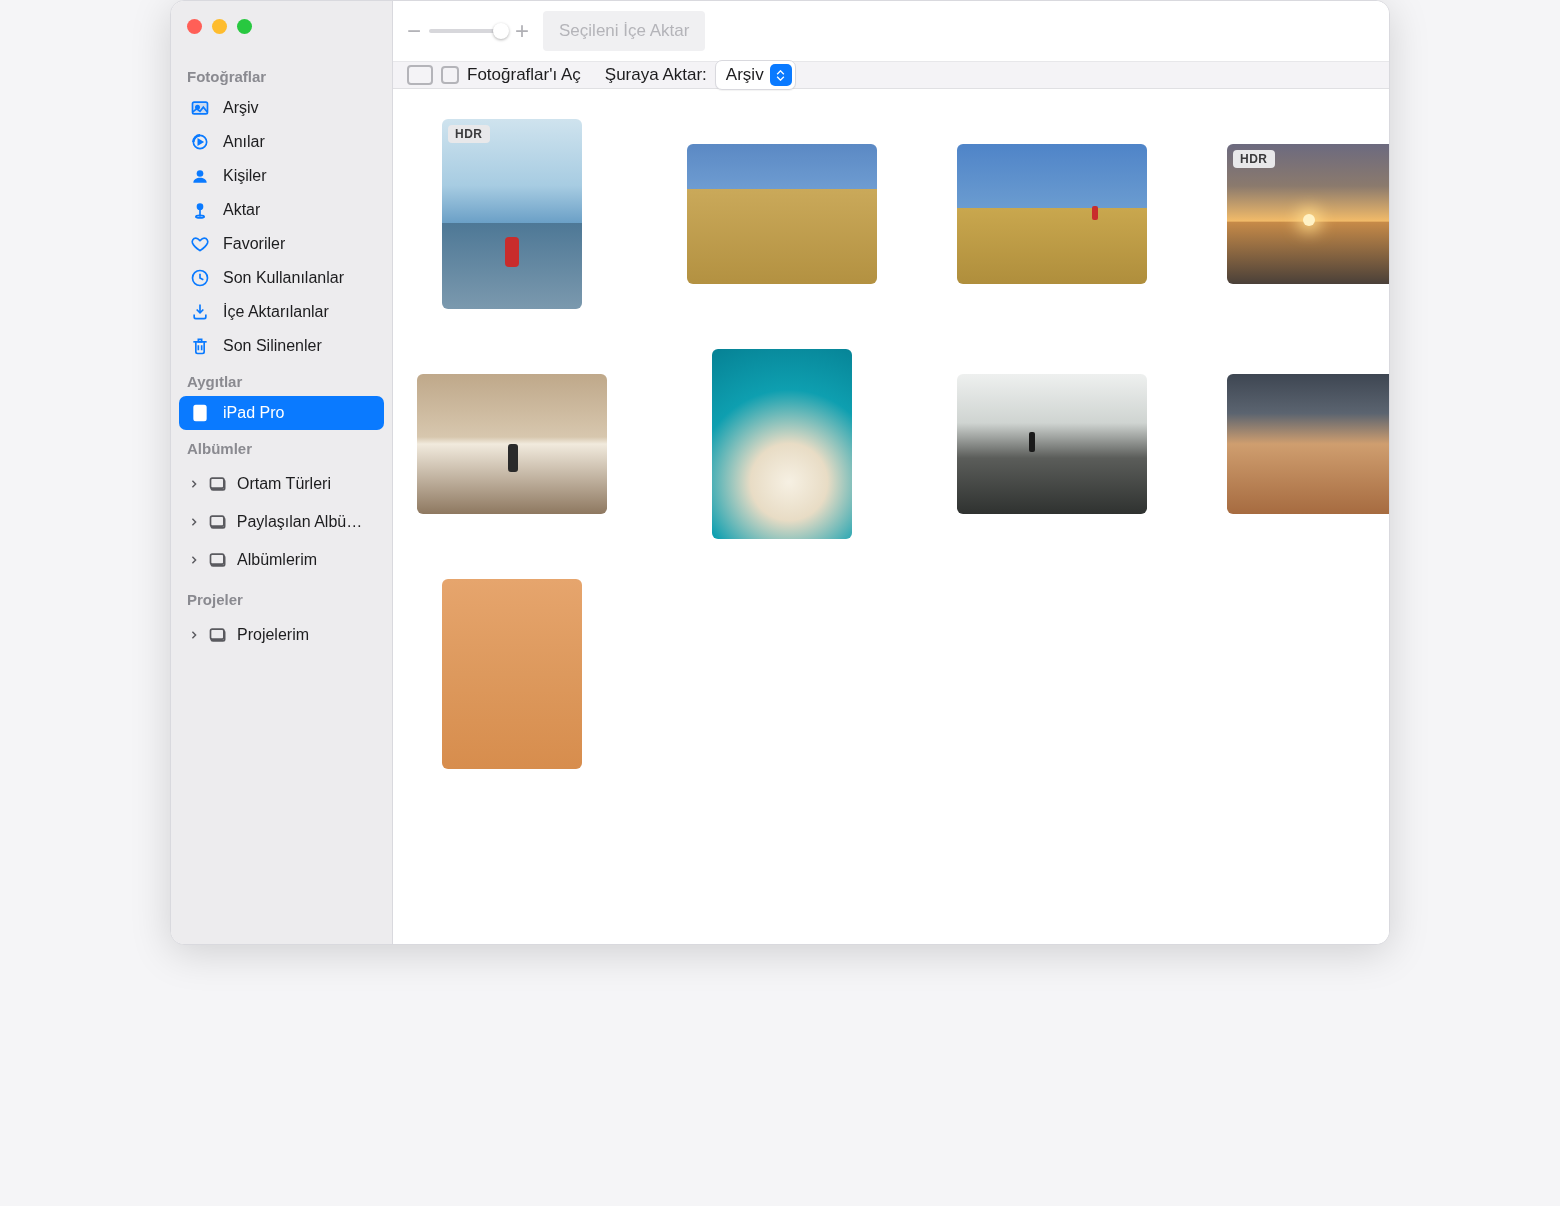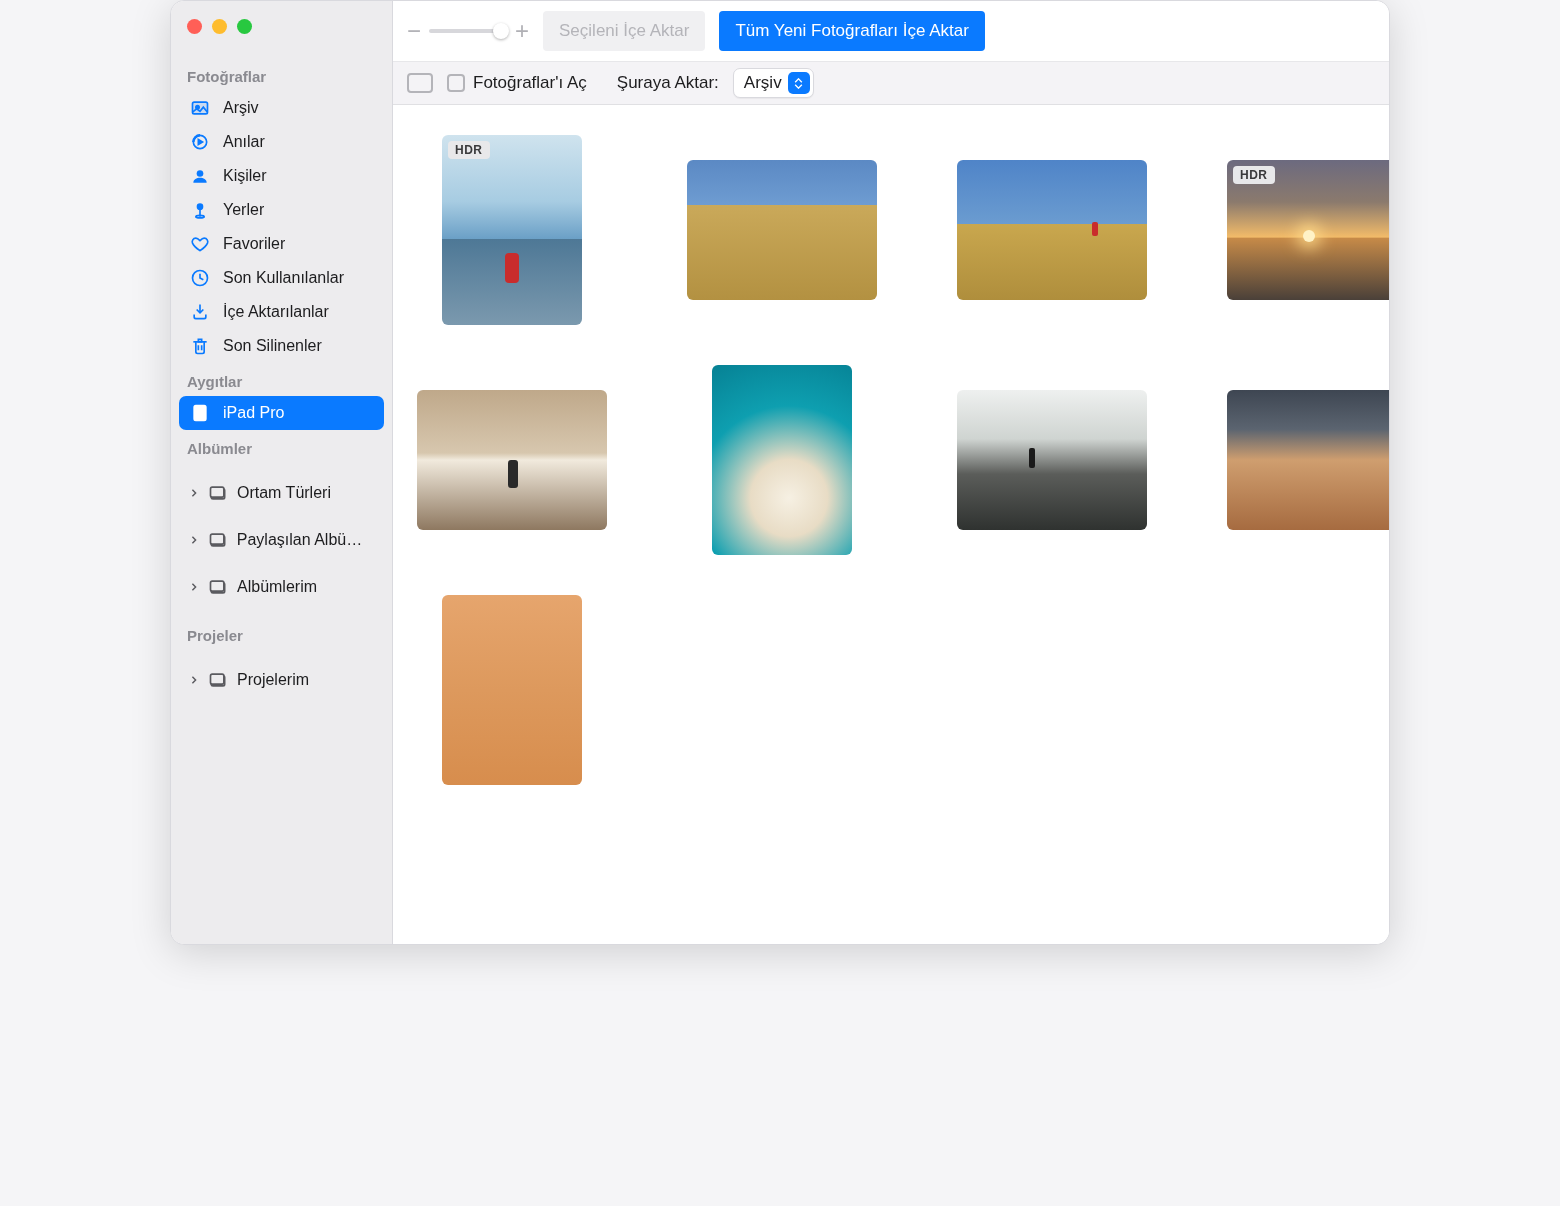"Tüm Yeni Fotoğrafları İçe Aktar" div.btn { html: <div>Tüm Yeni Fotoğrafları İçe Aktar</div> -> none }
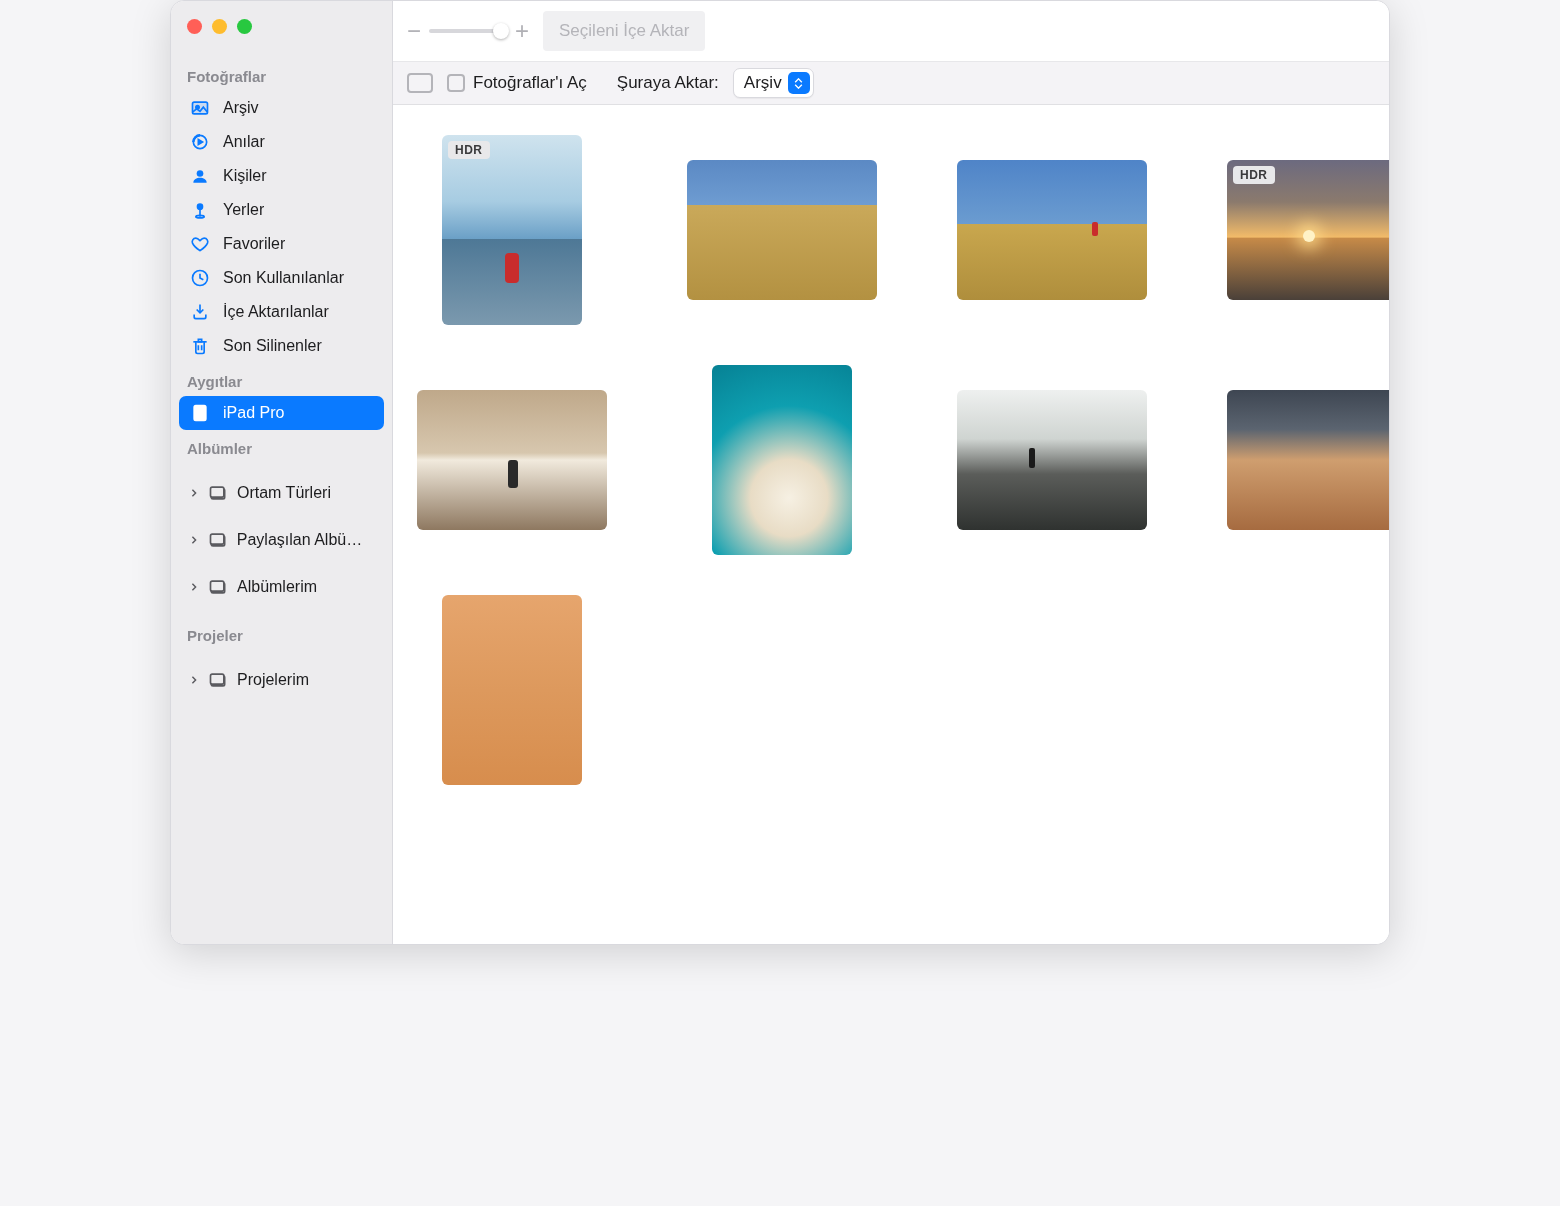"Fotoğraflar'ı Aç" .options-bar { gap: 14px -> 8px; height: 44px -> 28px }
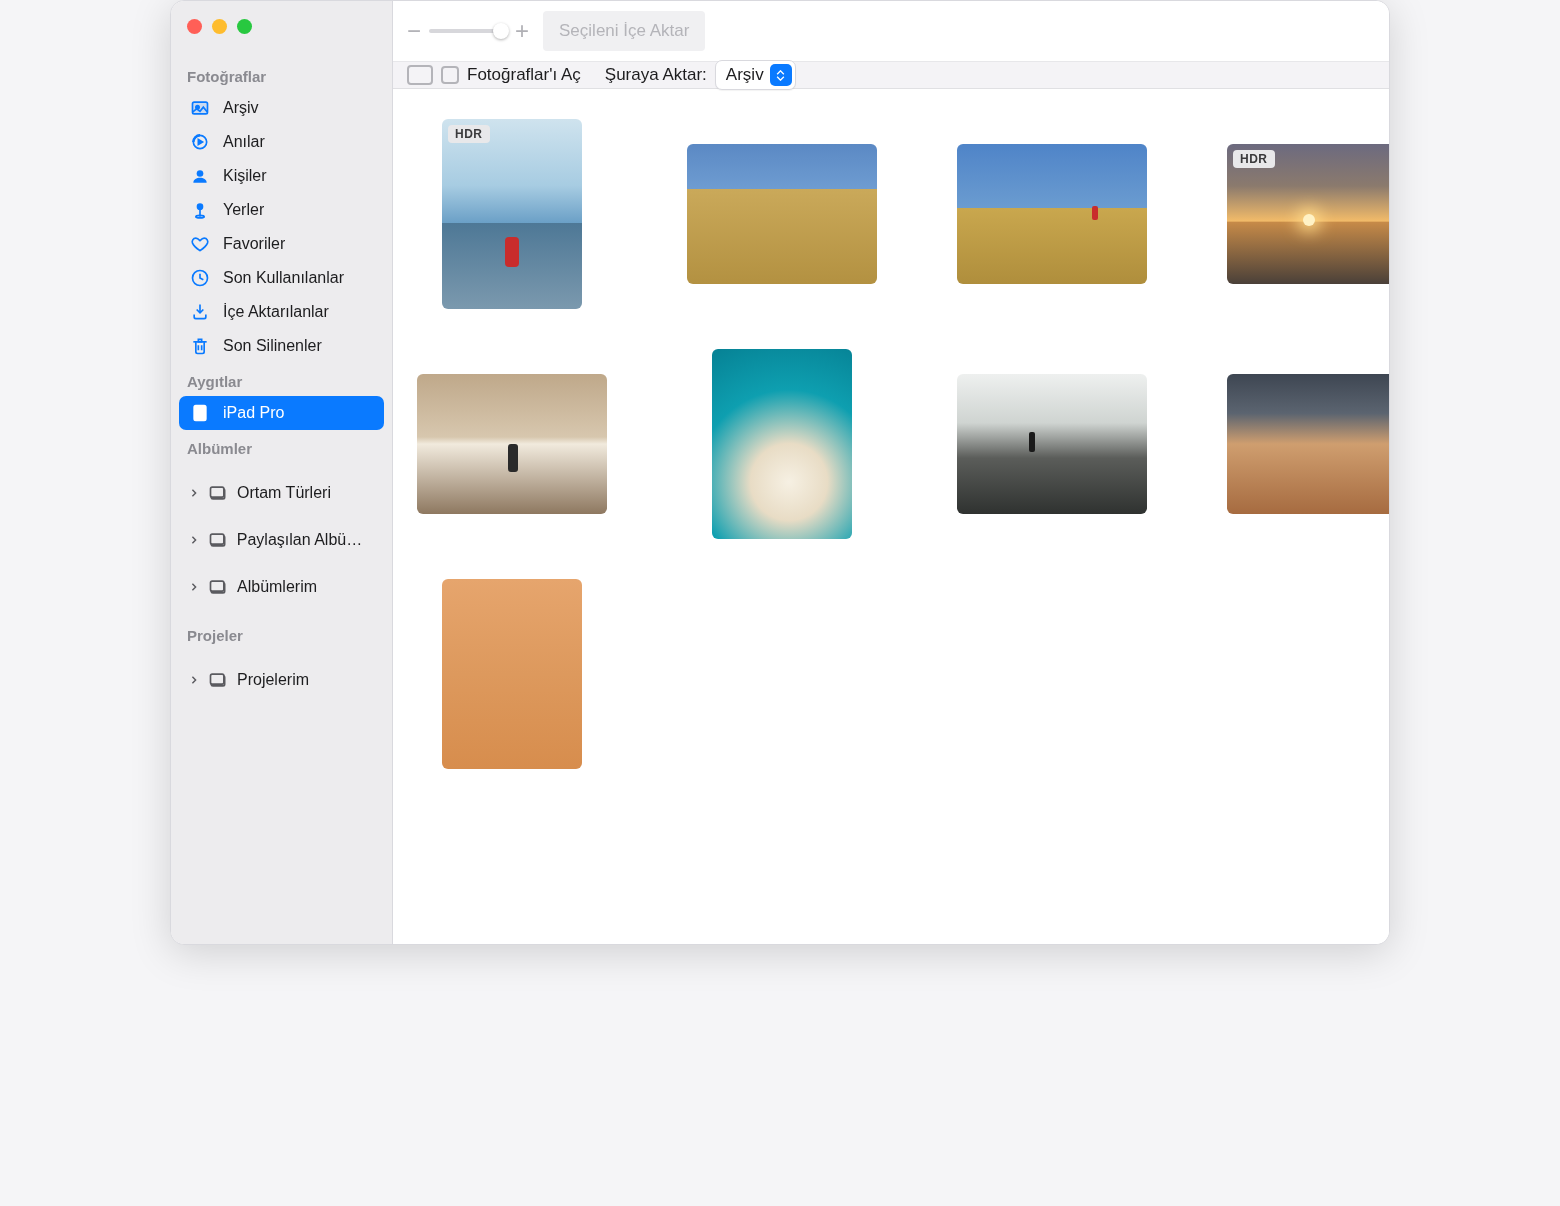"Yerler" span.nav-label { text: Yerler -> Aktar }
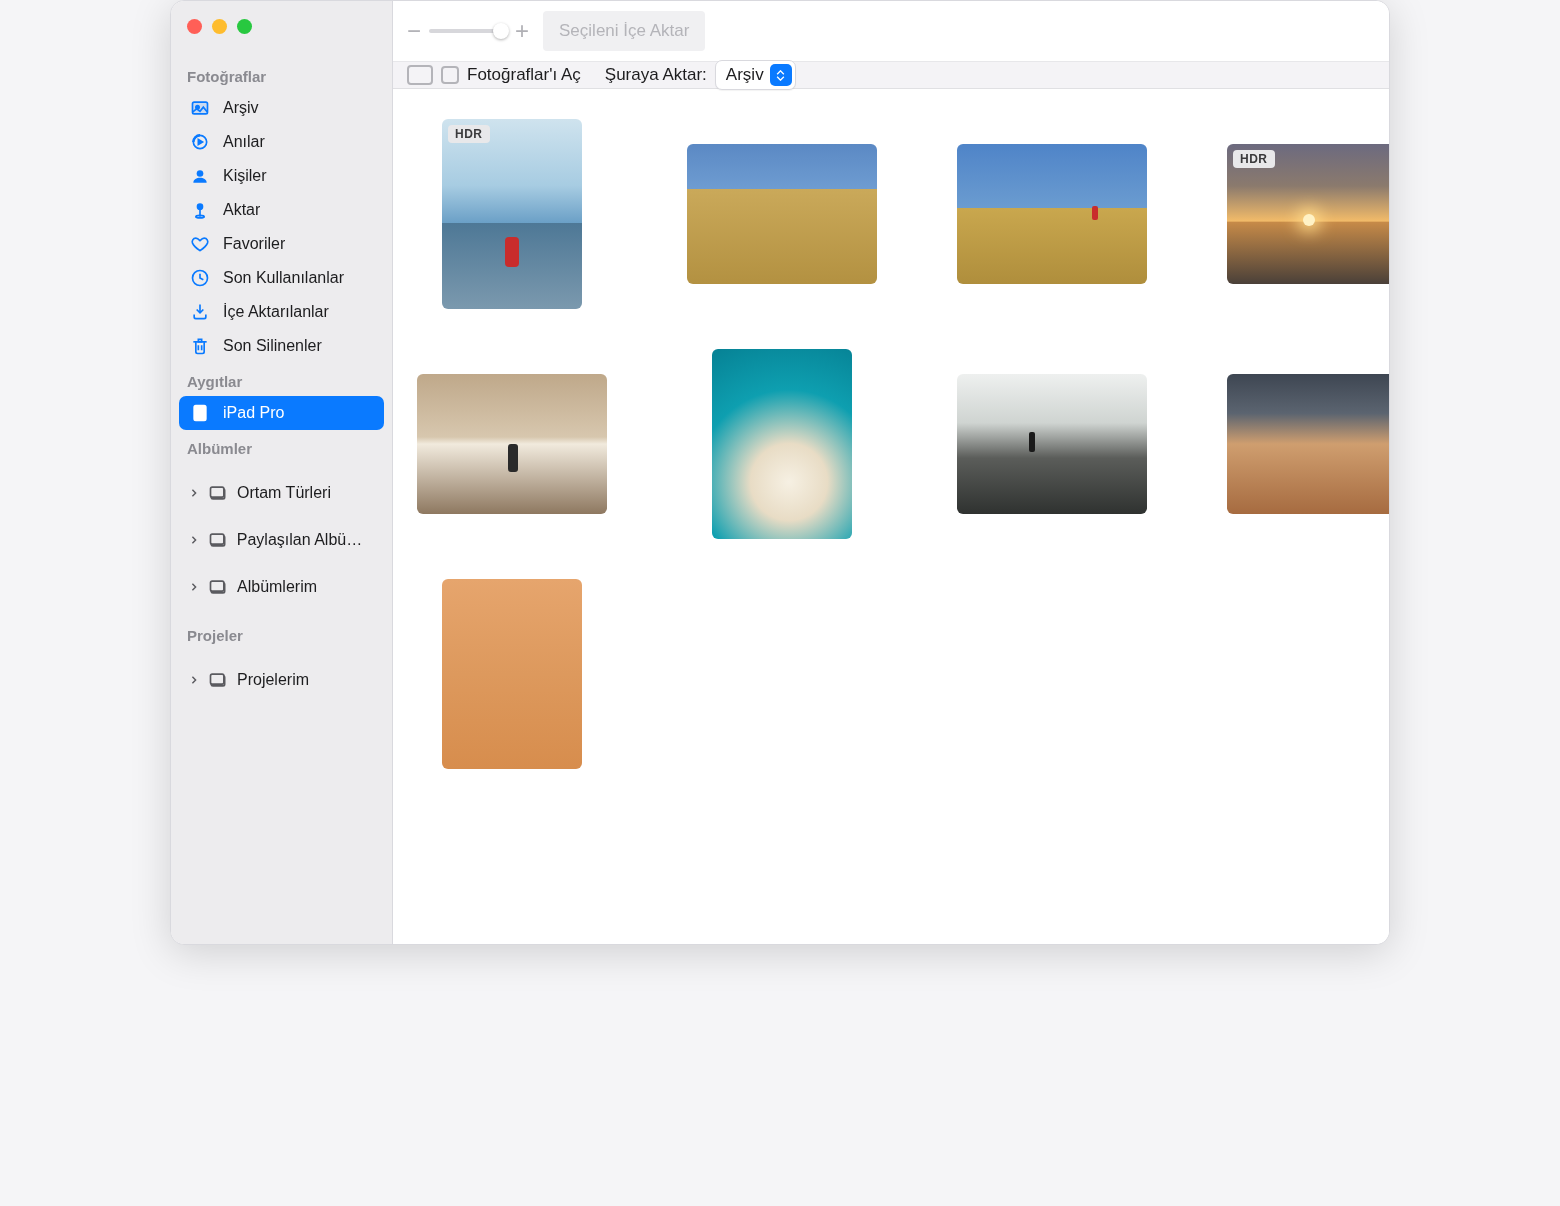"Ortam Türleri" .disclosure { margin: 13px 8px -> 4px 8px }
